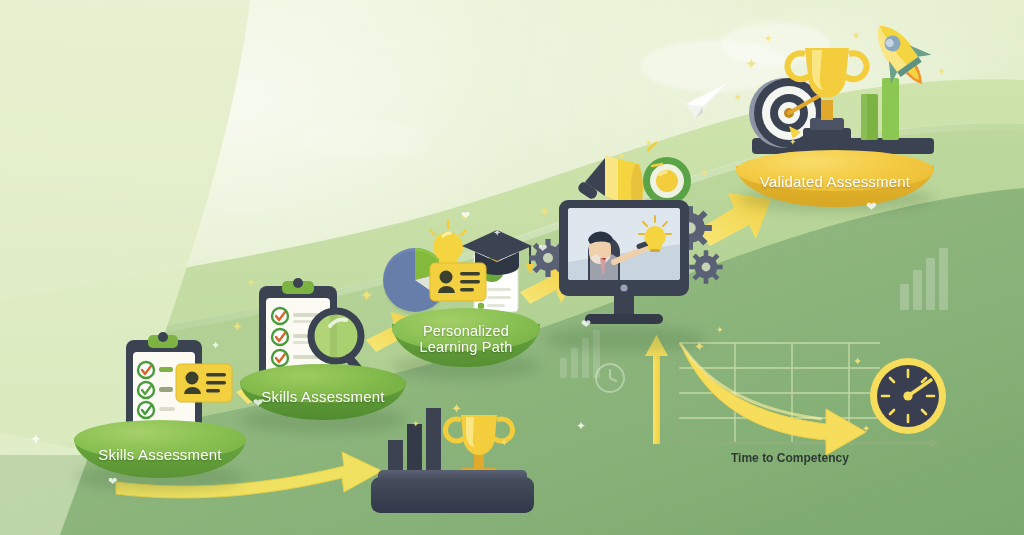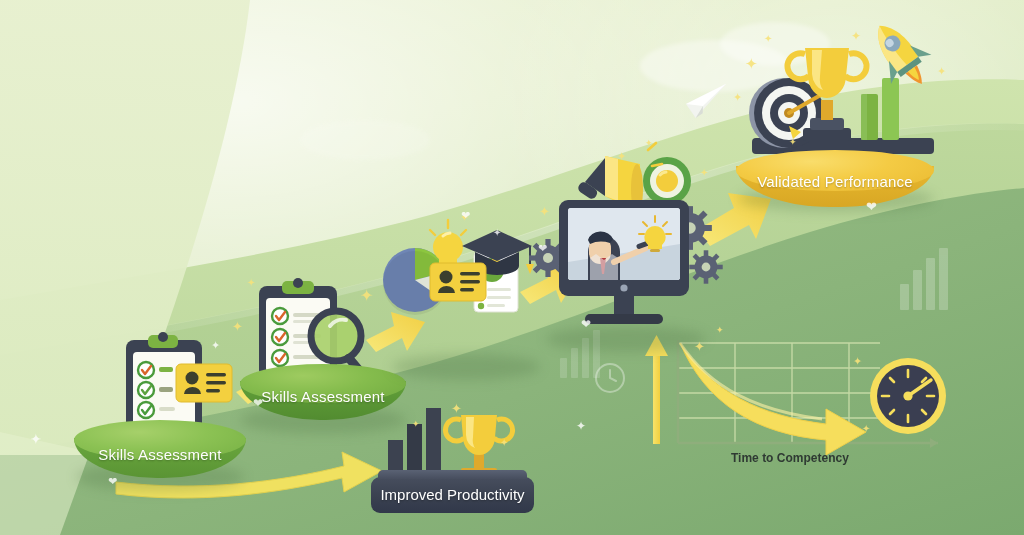"Validated Performance" div.label { text: Performance -> Assessment }
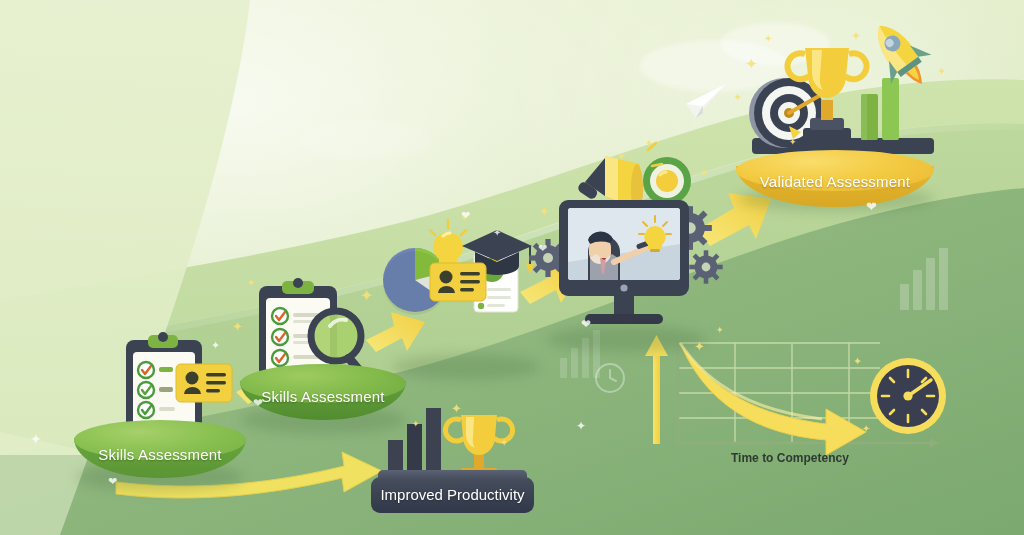"Personalized" div.podium { html: none -> <div> <div></div> <div></div> <div>Personalized Learning Path</div> </div> }
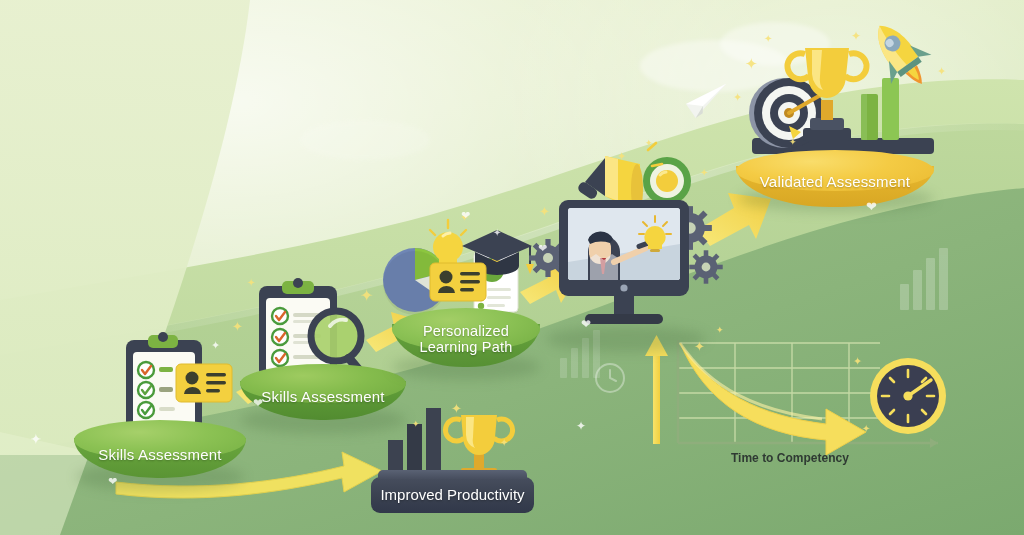"Improved Productivity" div.label { html: <div>Improved Productivity</div> -> none }
